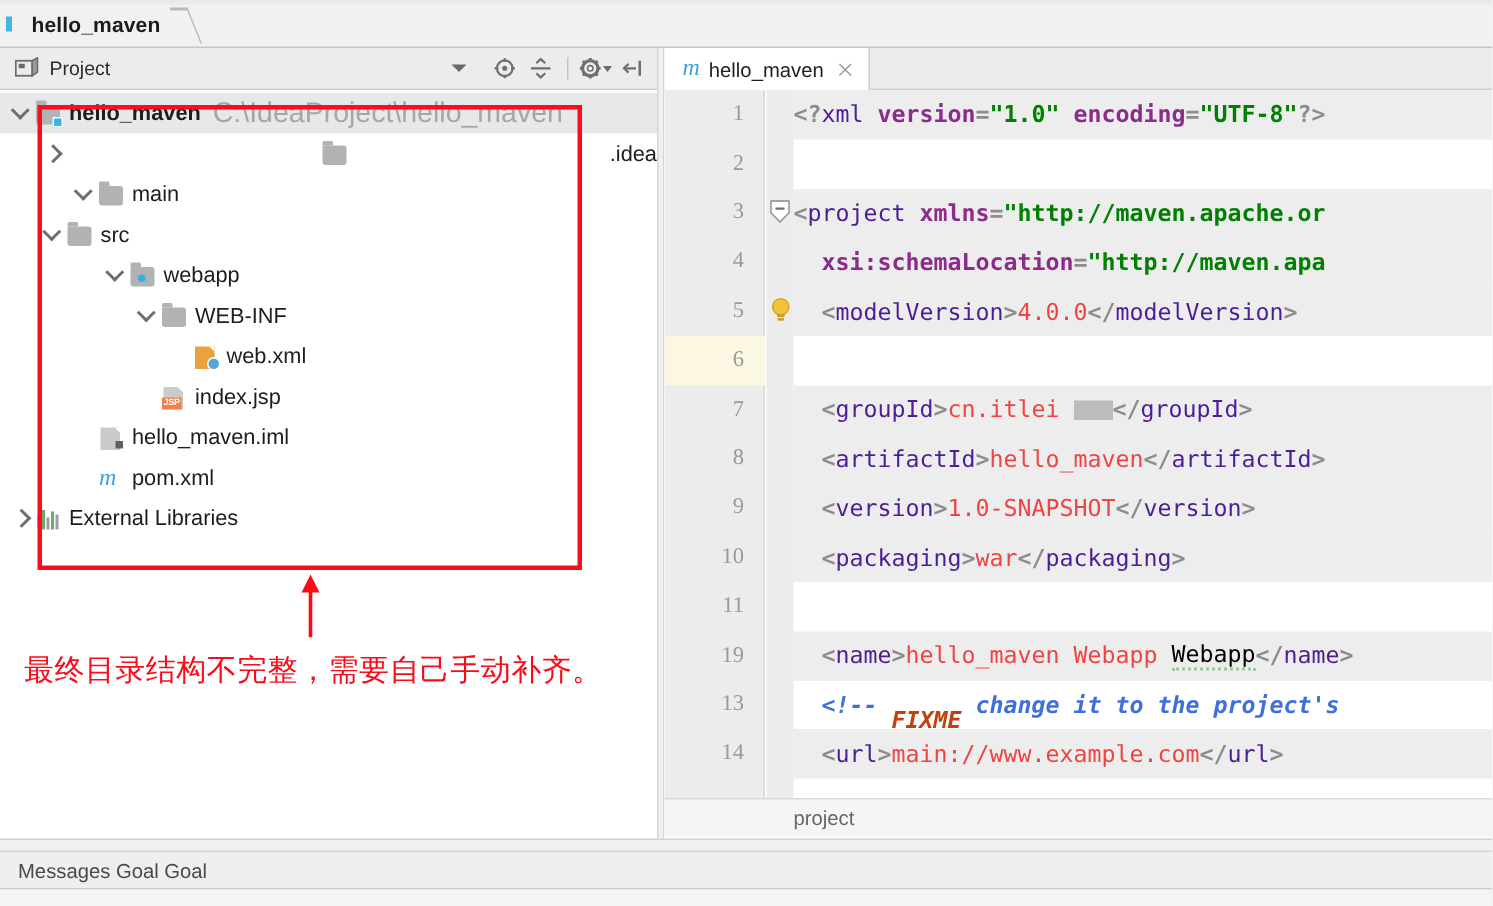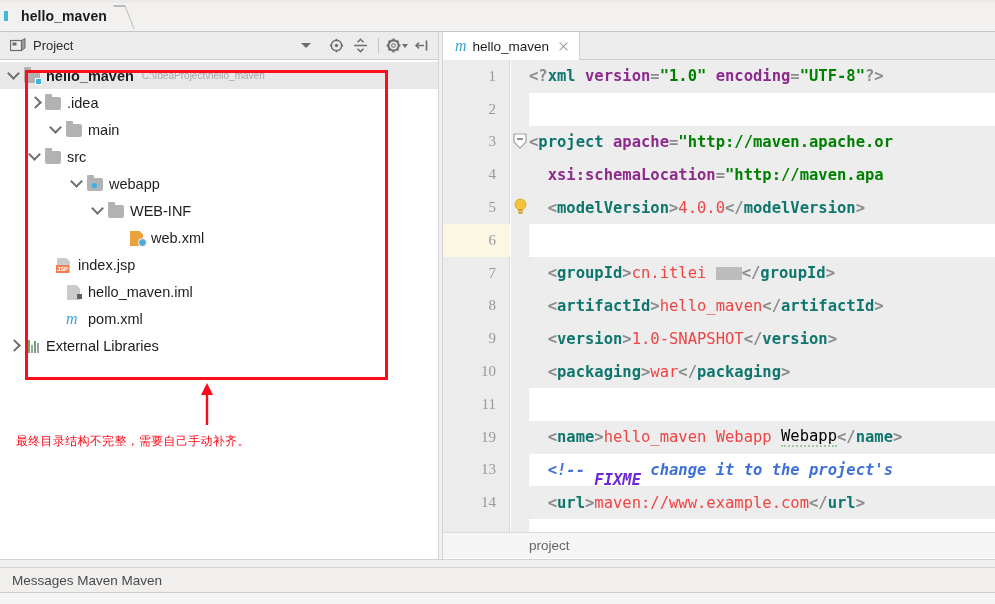"C:\IdeaProject\hello_maven" .node-path { font-size: 10px -> 19px }
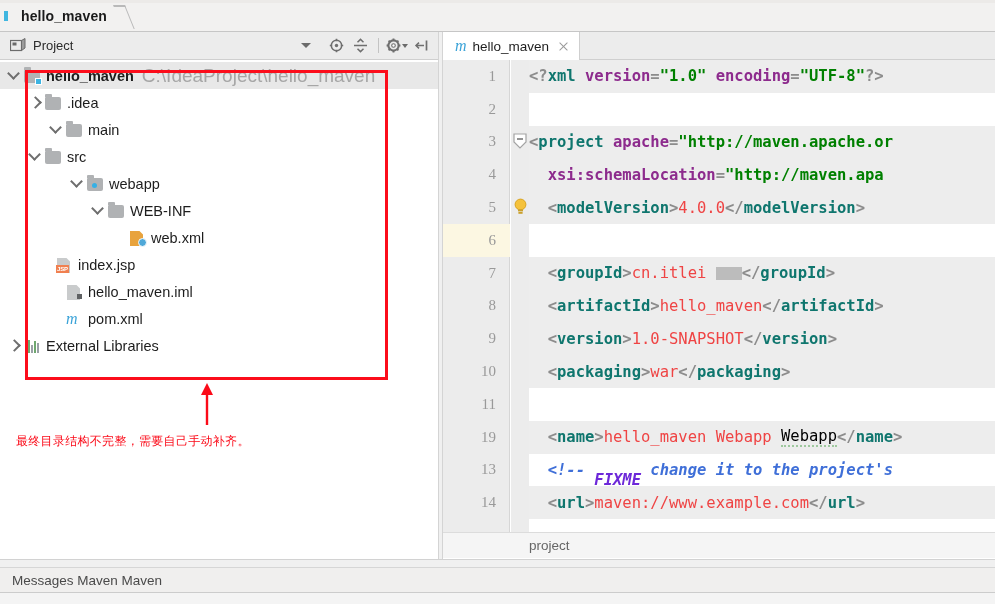"xml" .tagnm { color: #0f766e -> #4c1d95; font-weight: bold -> normal }
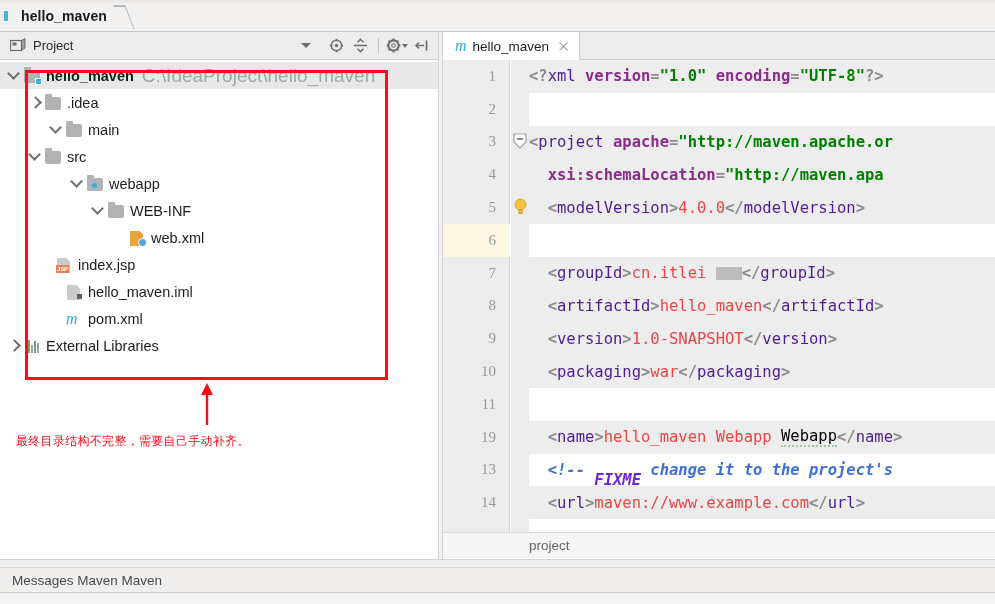".idea" div.tree-row { justify-content: none -> space-between }
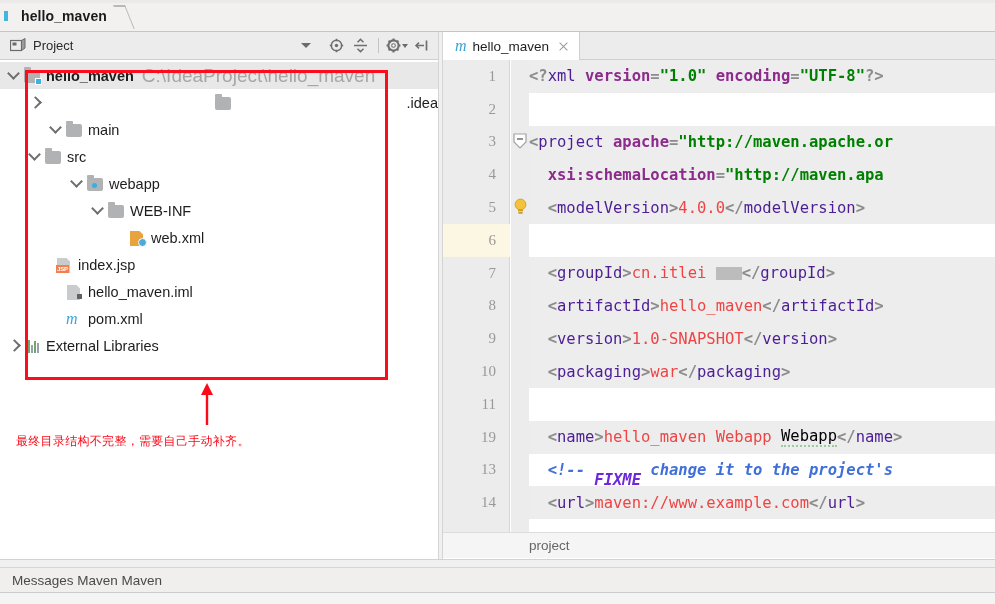"apache" span.attr { text: apache -> xmlns }
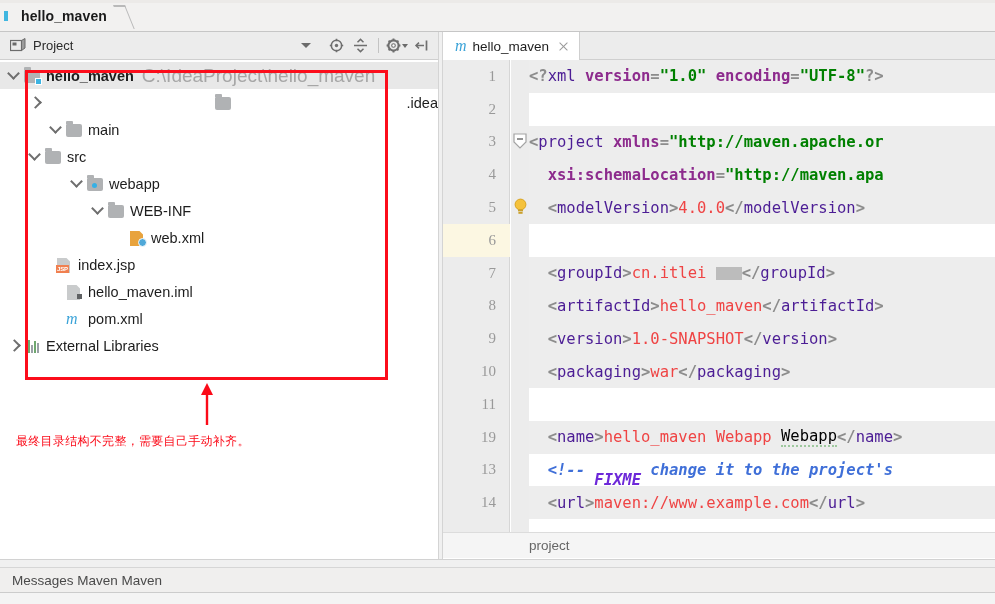"index.jsp" div.tree-row { padding-left: 40px -> 92px }
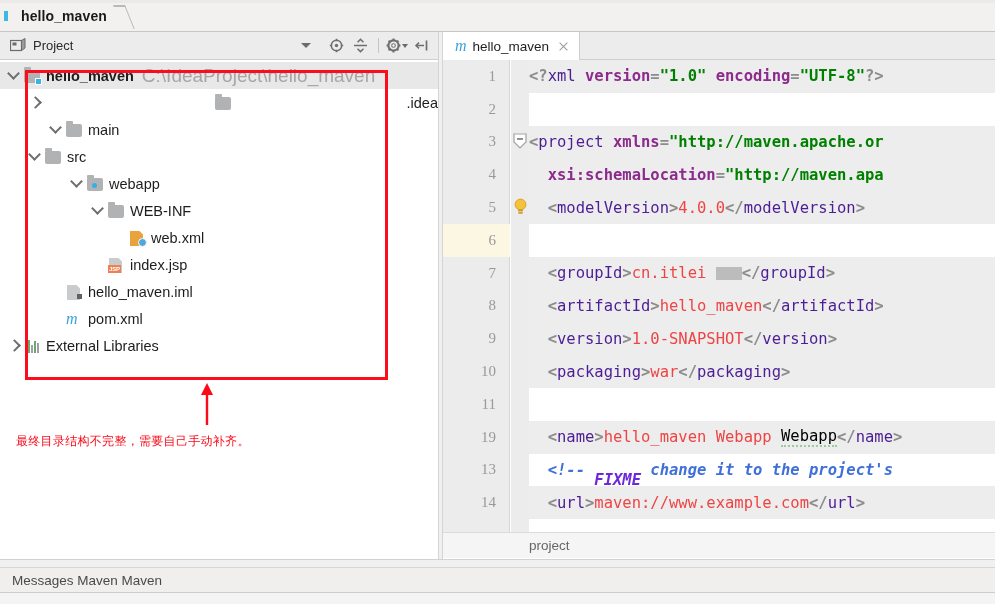"最终目录结构不完整，需要自己手动补齐。" .red-note { font-size: 12px -> 20px }
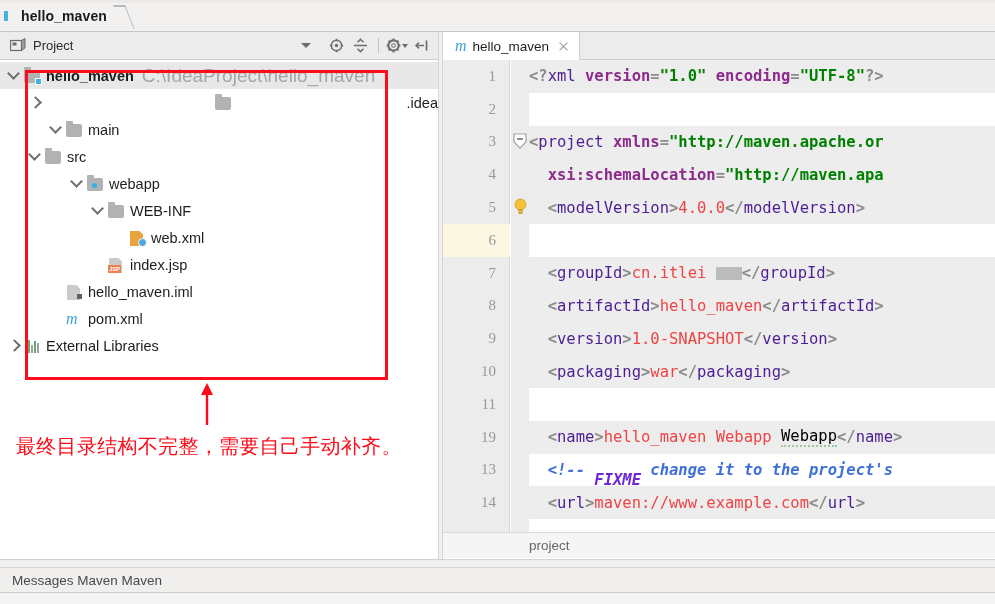"FIXME" .fixme { color: #6d28d9 -> #c2410c }
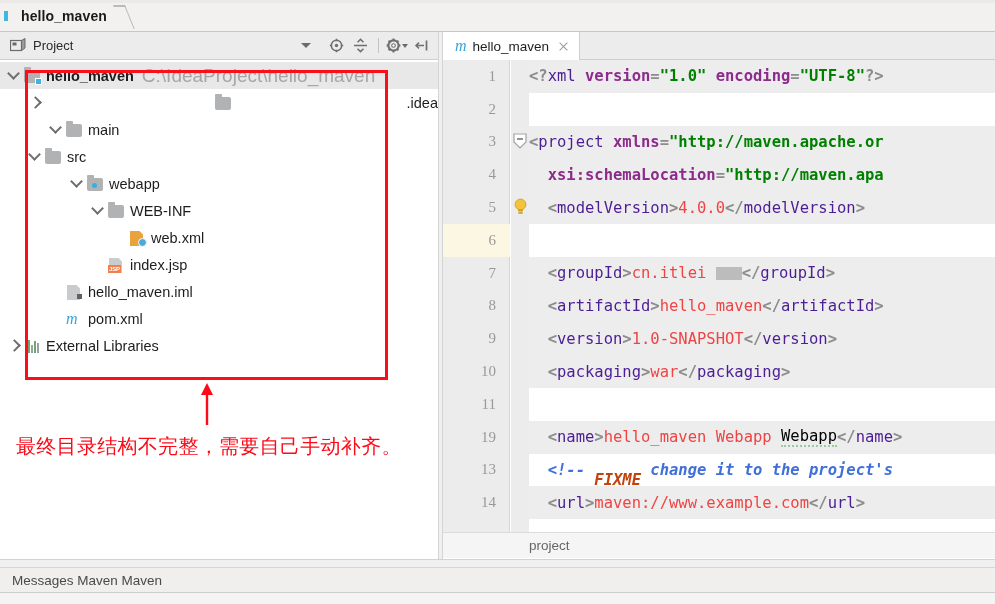"maven://www.example.com" span.txt { text: maven://www.example.com -> main://www.example.com }
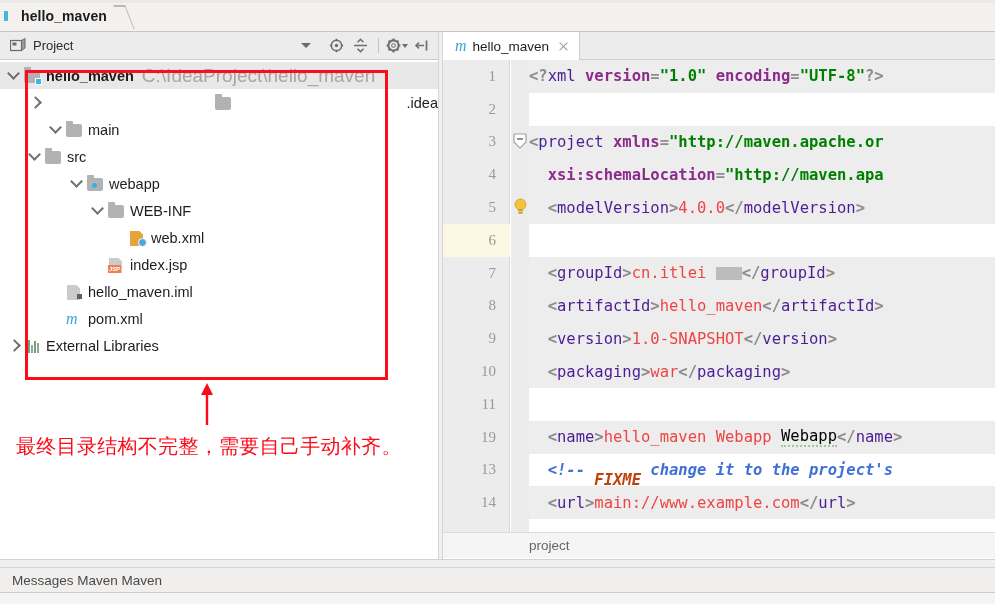"Messages Maven Maven" span.messages-label { text: Maven Maven -> Goal Goal }
